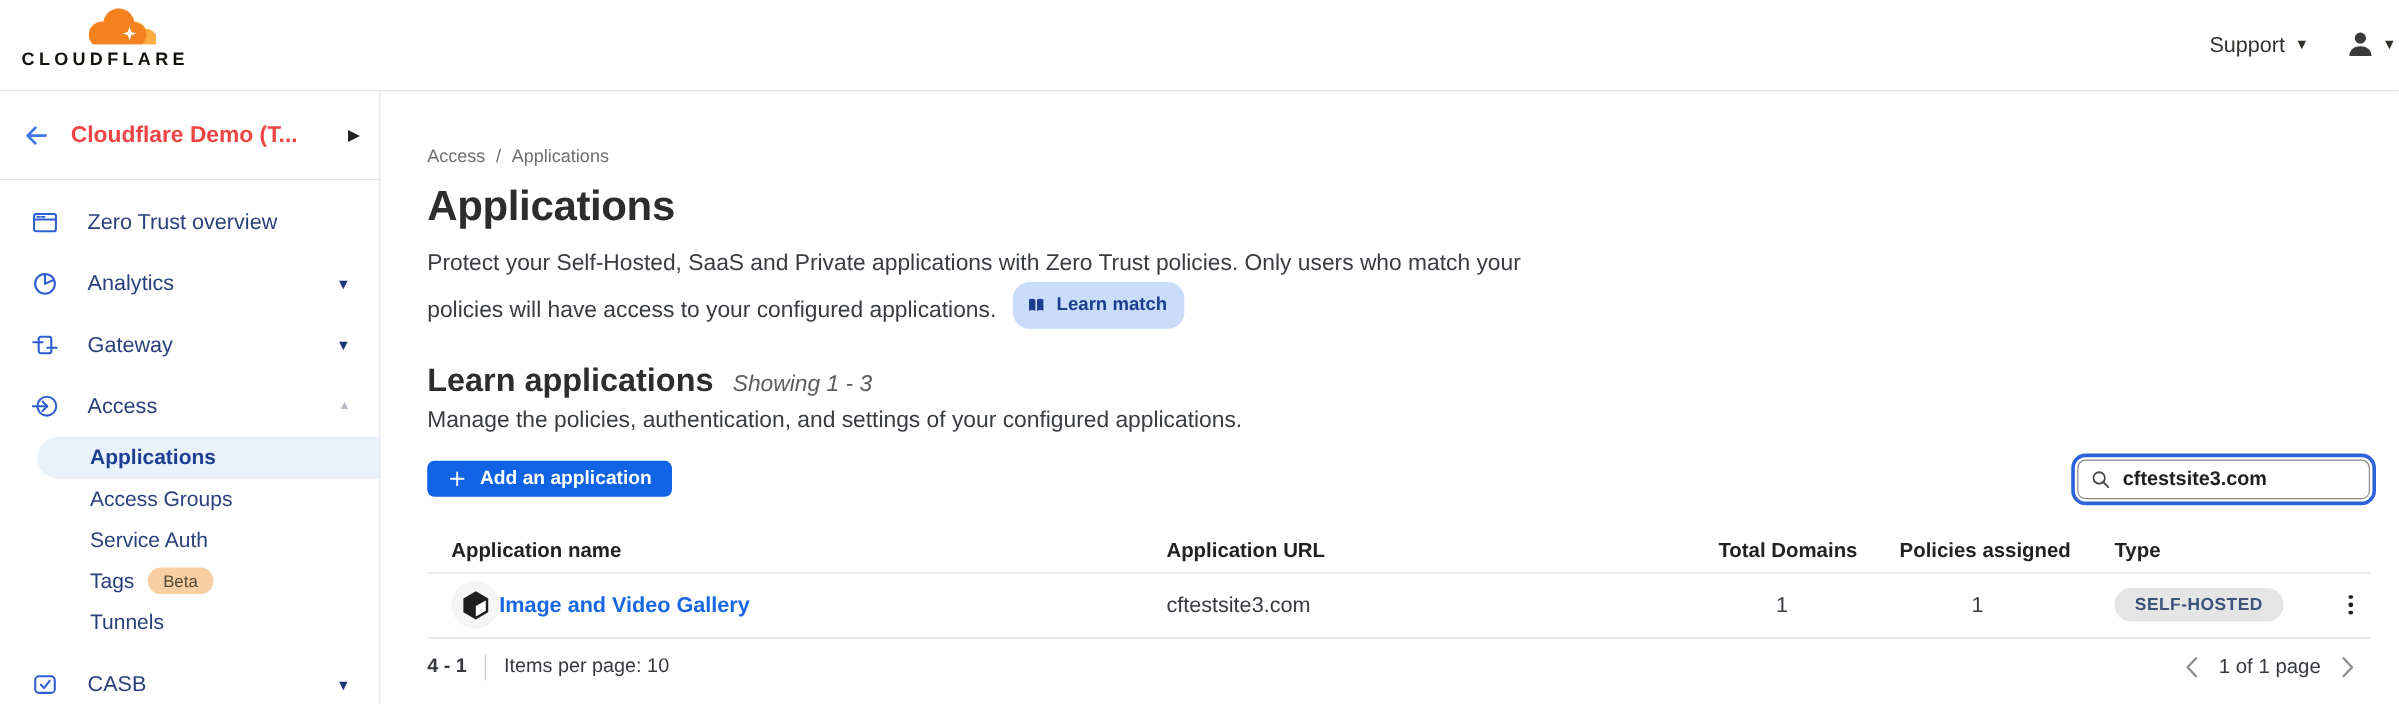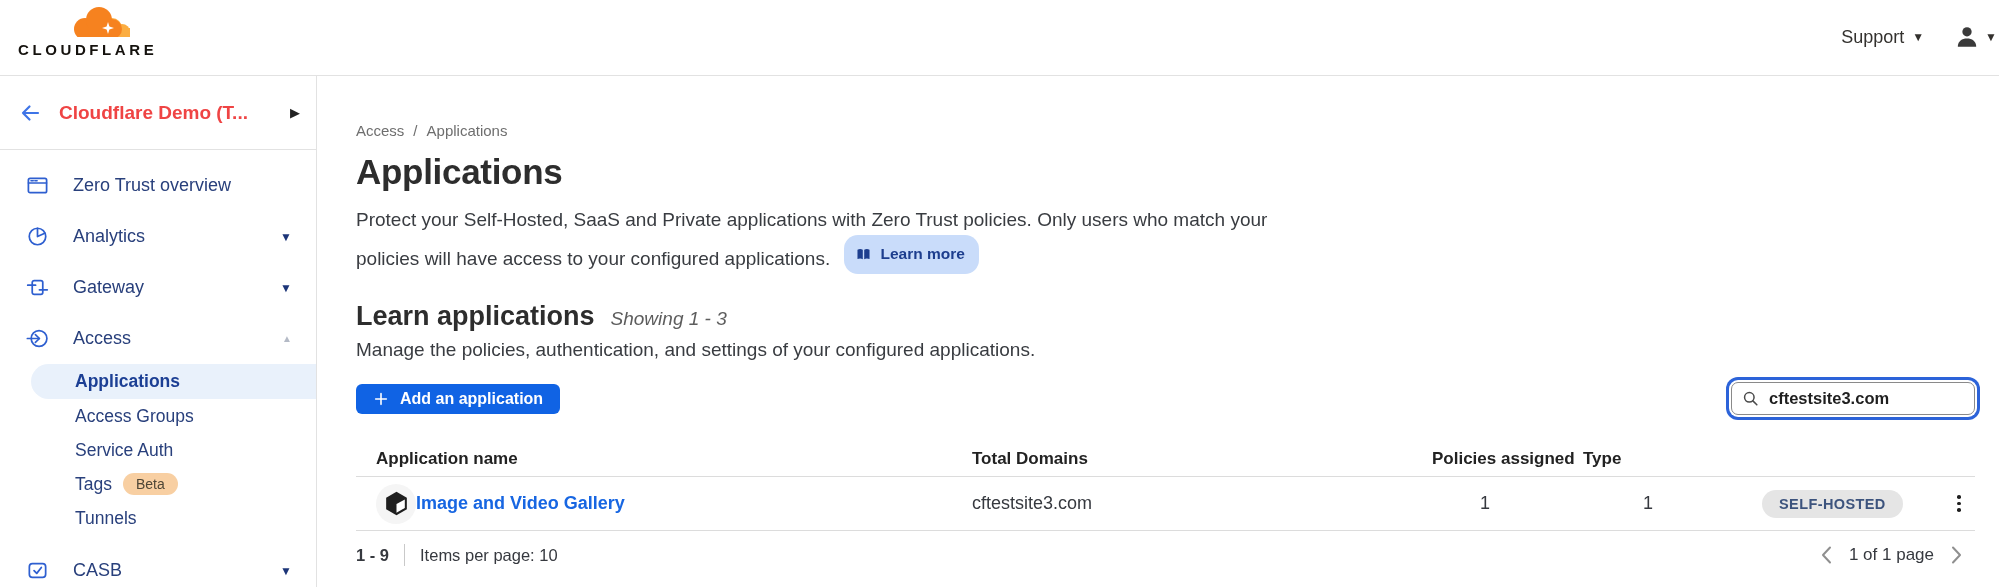"Learn more" span { text: more -> match }
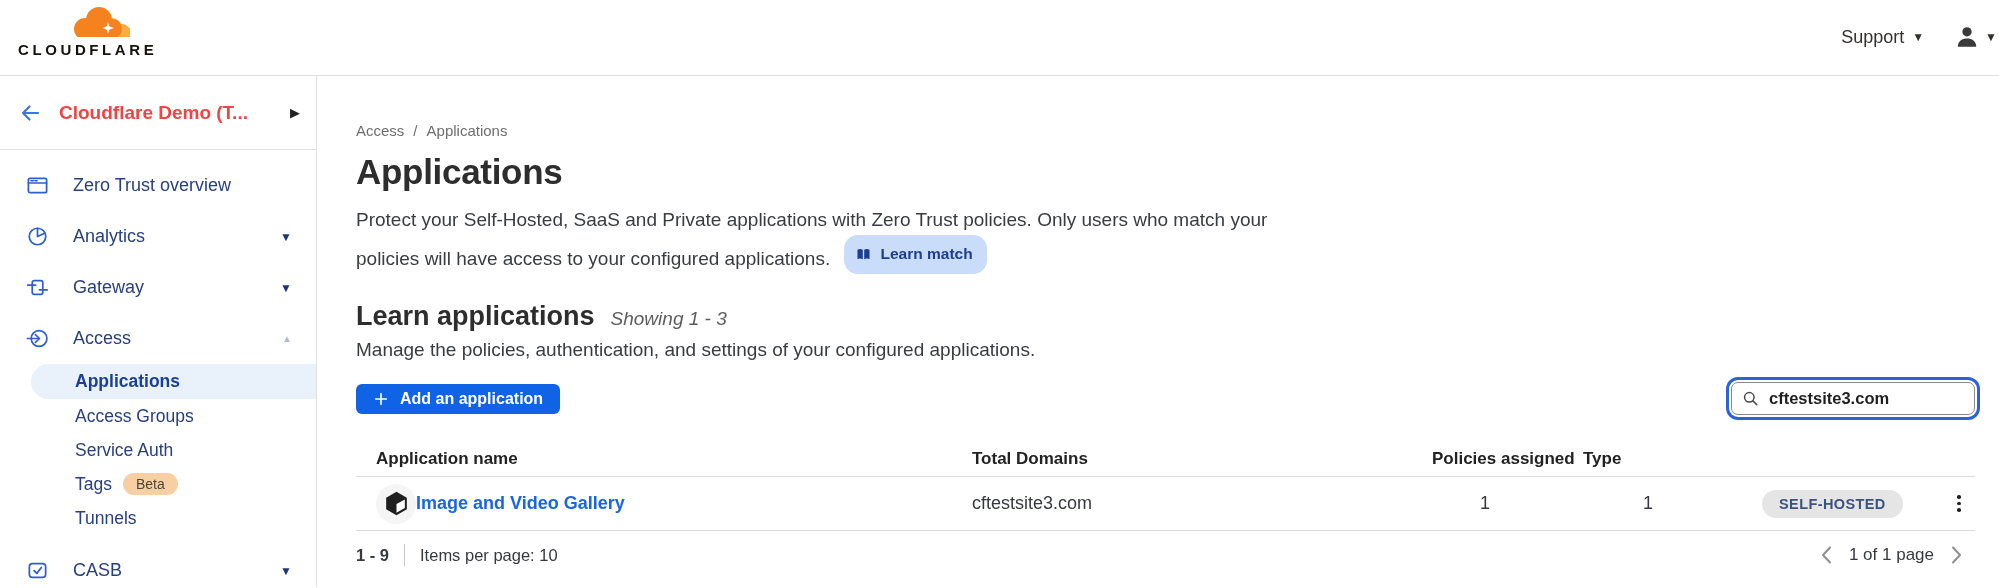"Application URL" div { html: none -> <div>Application URL</div> }
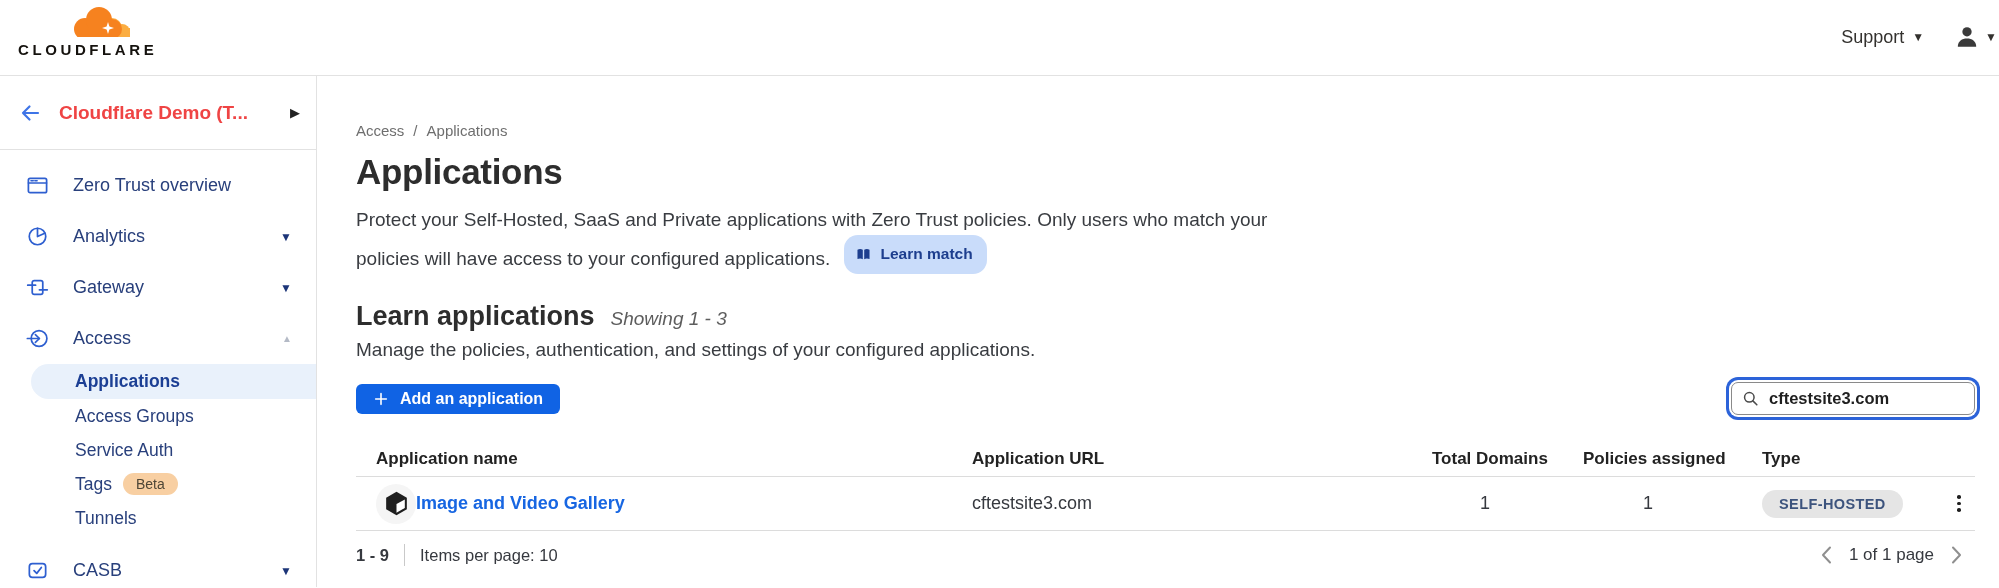"1 - 9" span.range { text: 1 - 9 -> 4 - 1 }
